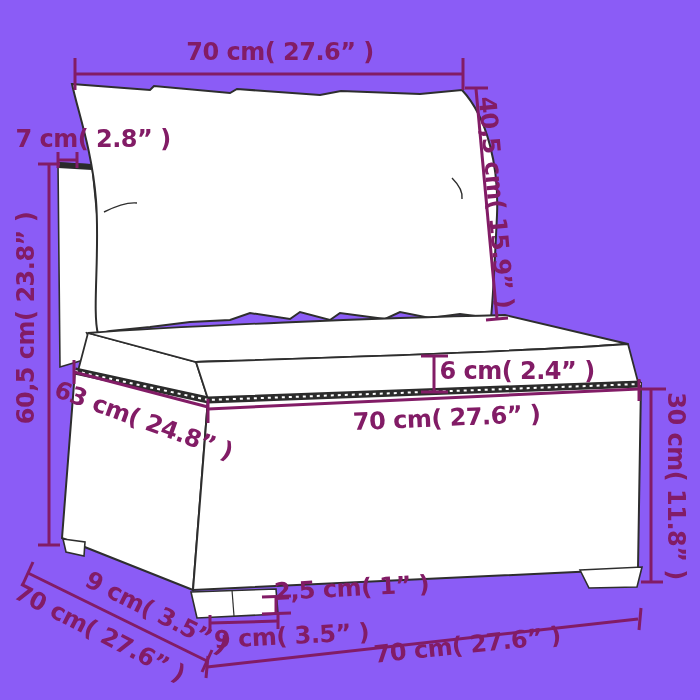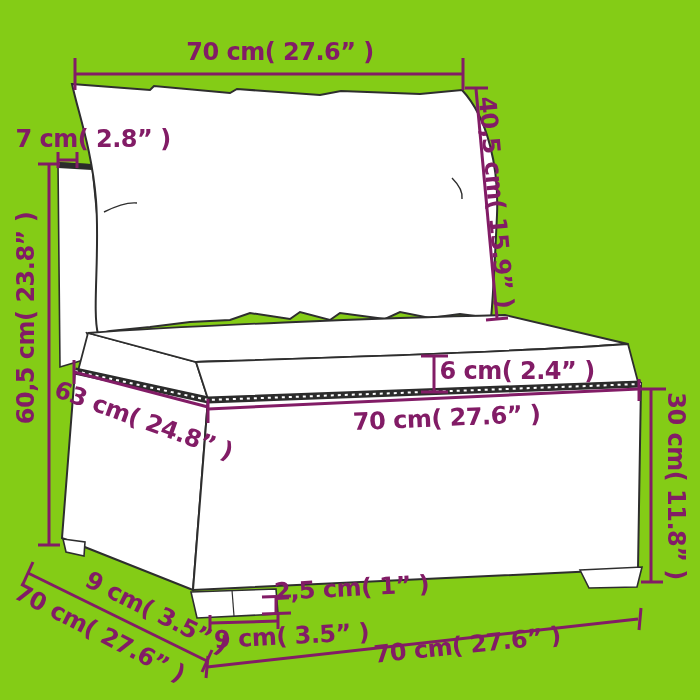"70 cm( 27.6” )" .stage { background: #84cc16 -> #8b5cf6 }
